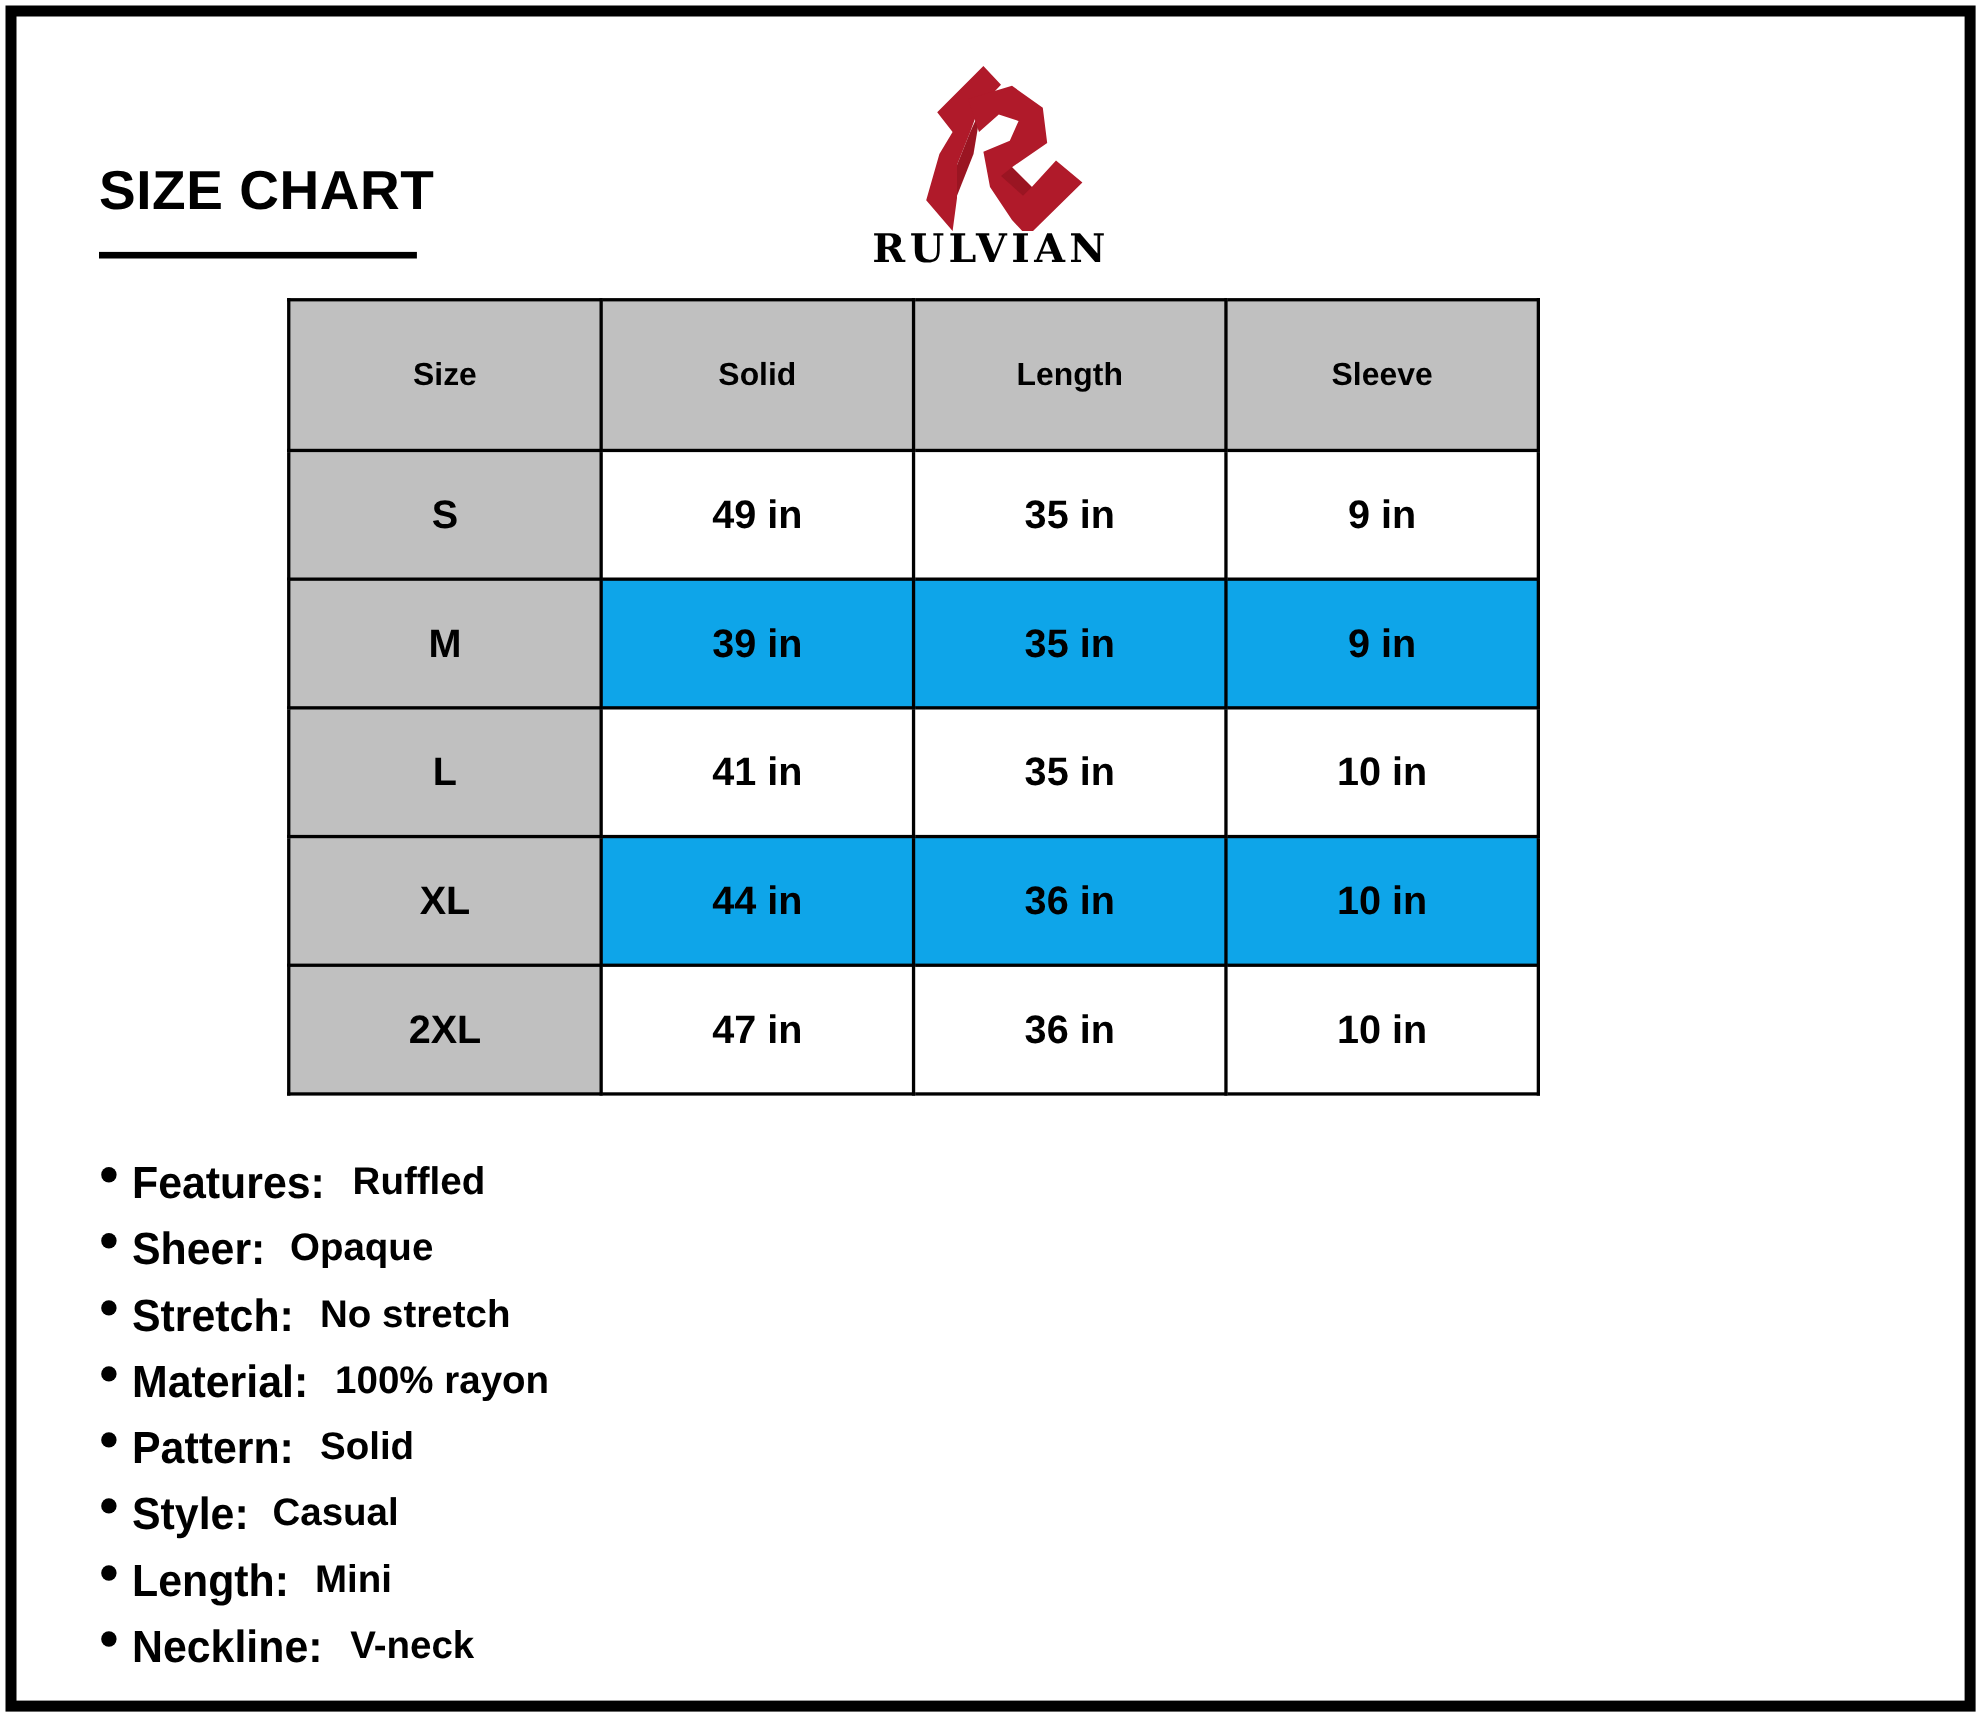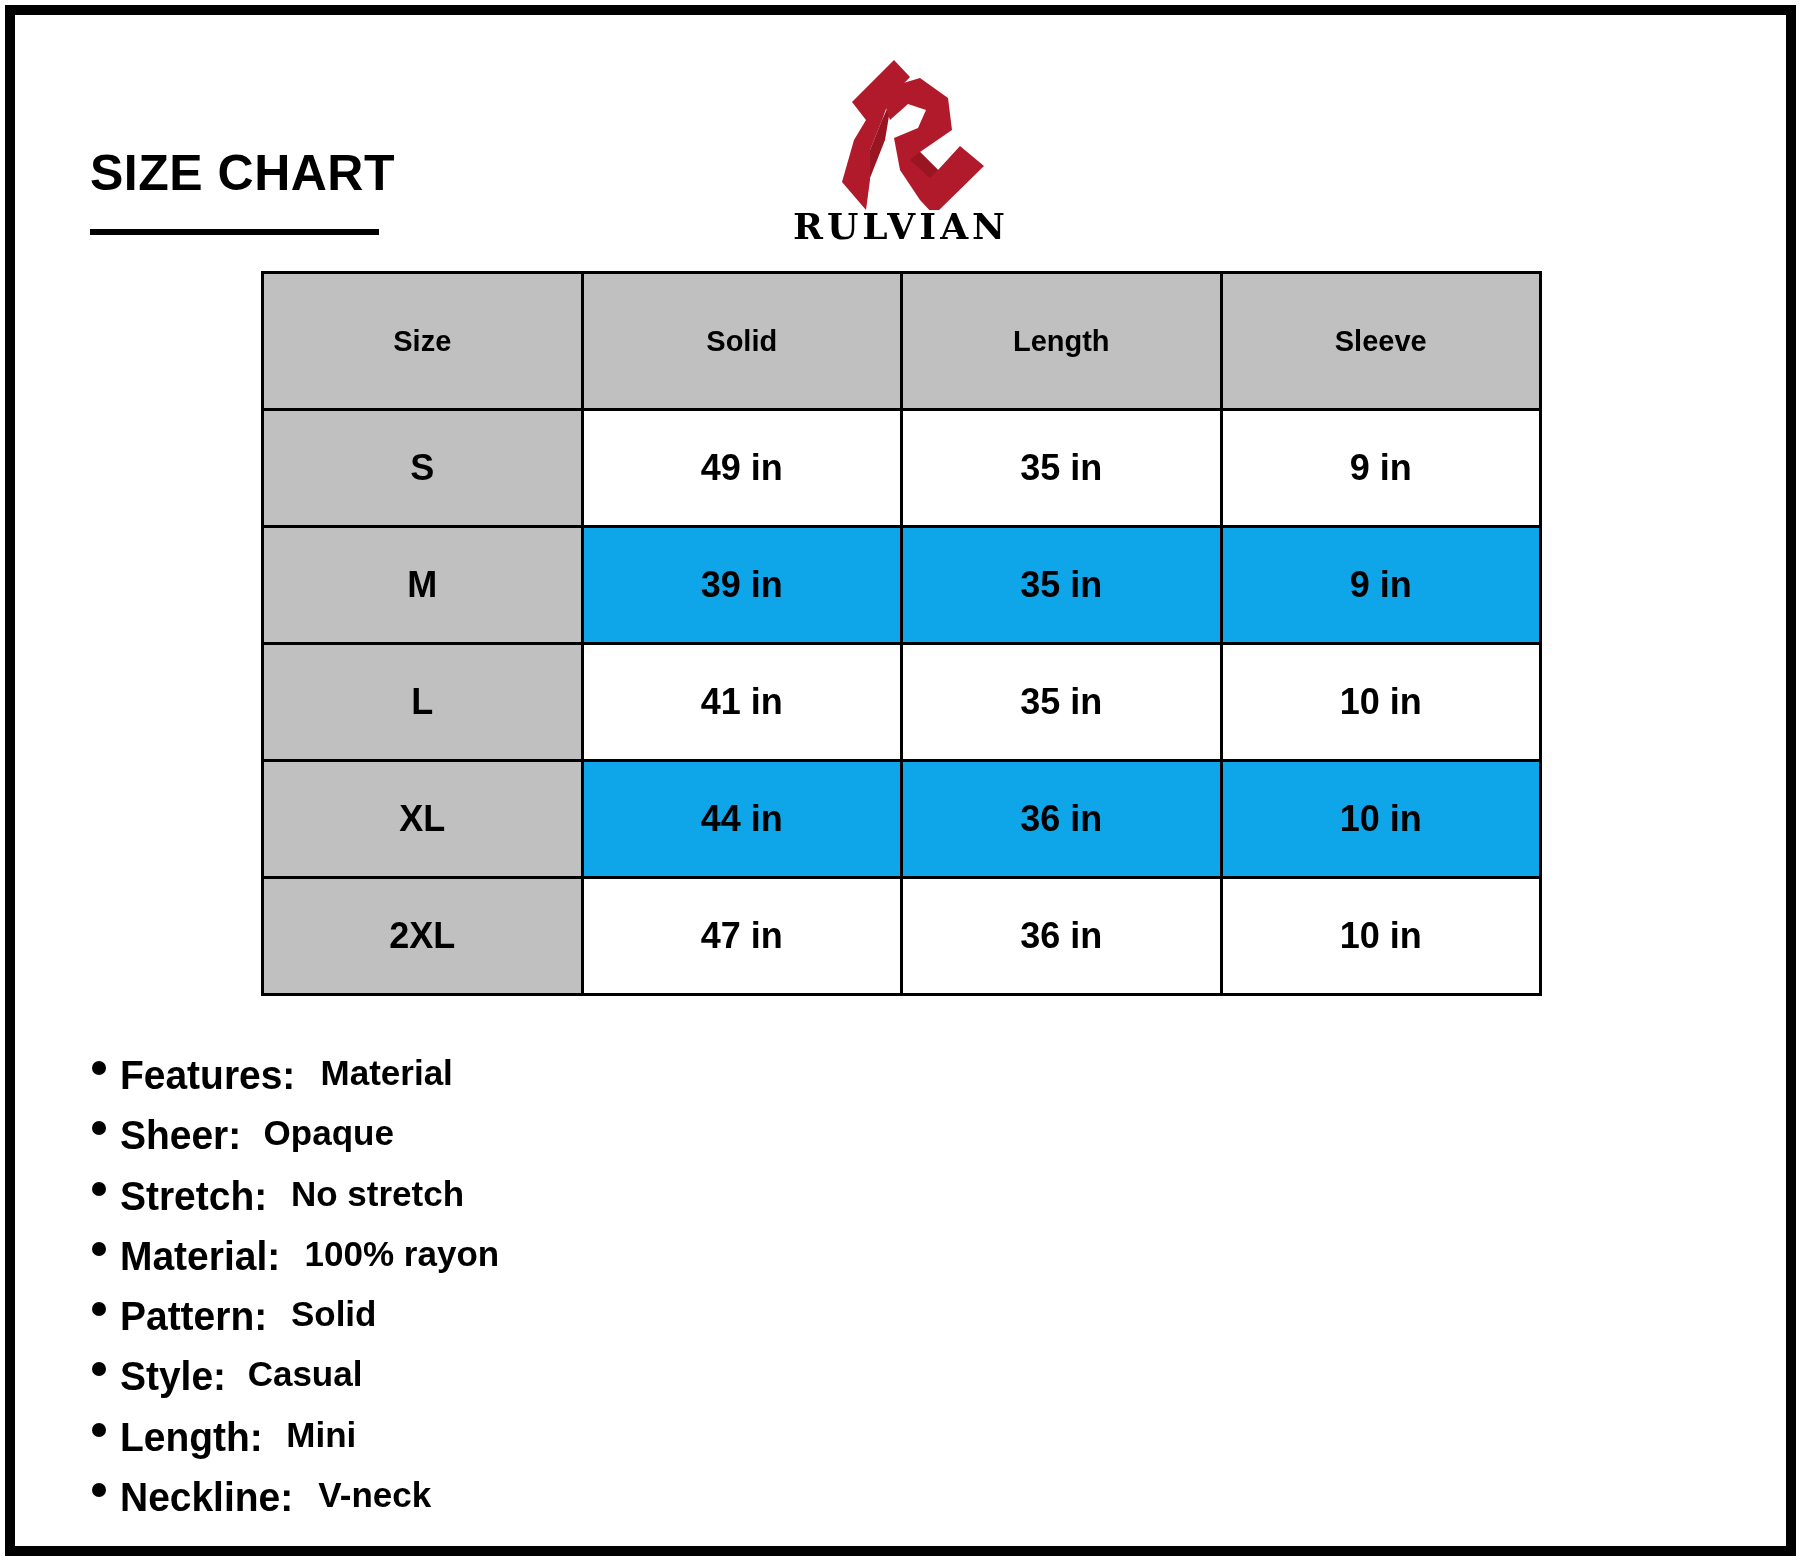"Size" table.sizes { width: 1281px -> 1139px }
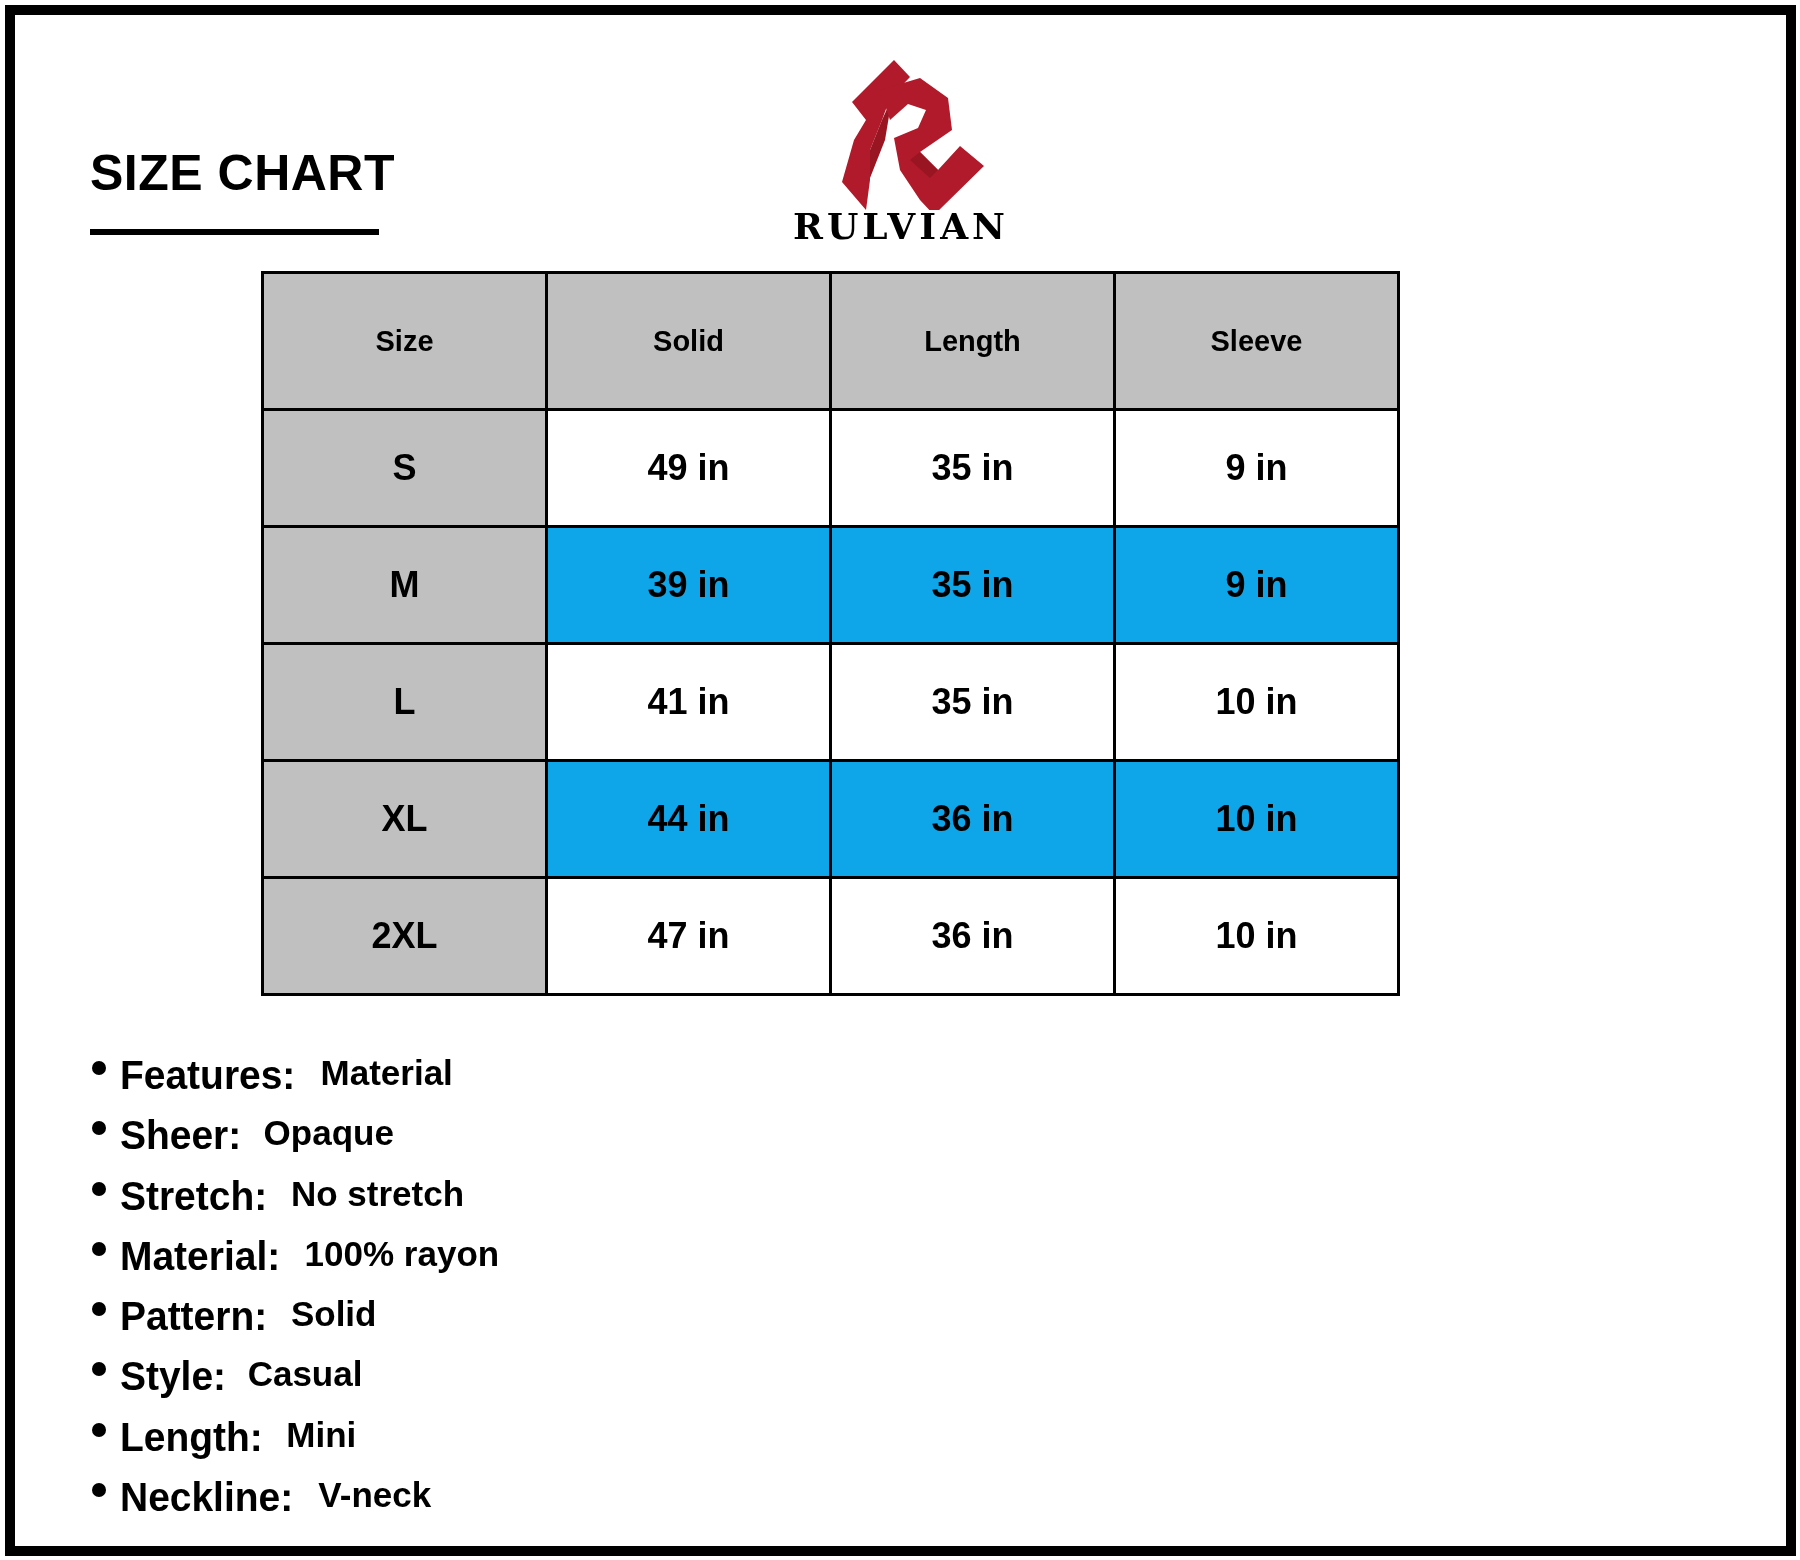"Material" span.spec-value { text: Material -> Ruffled }
